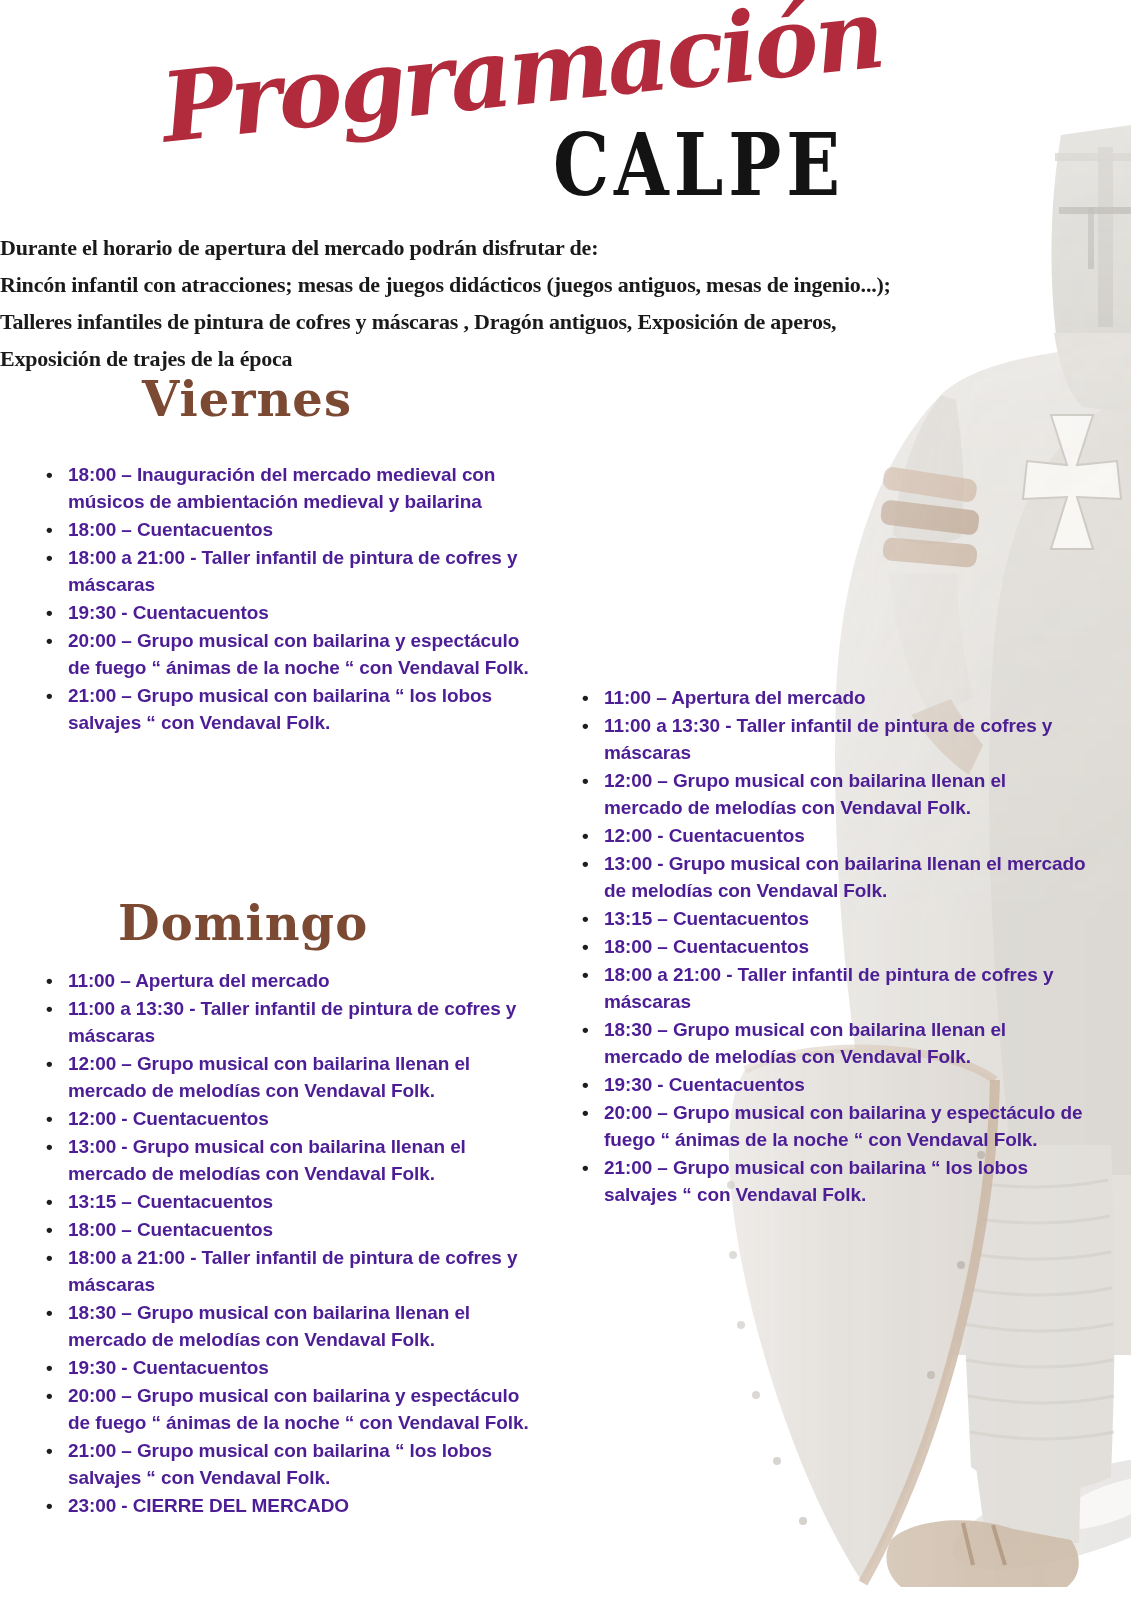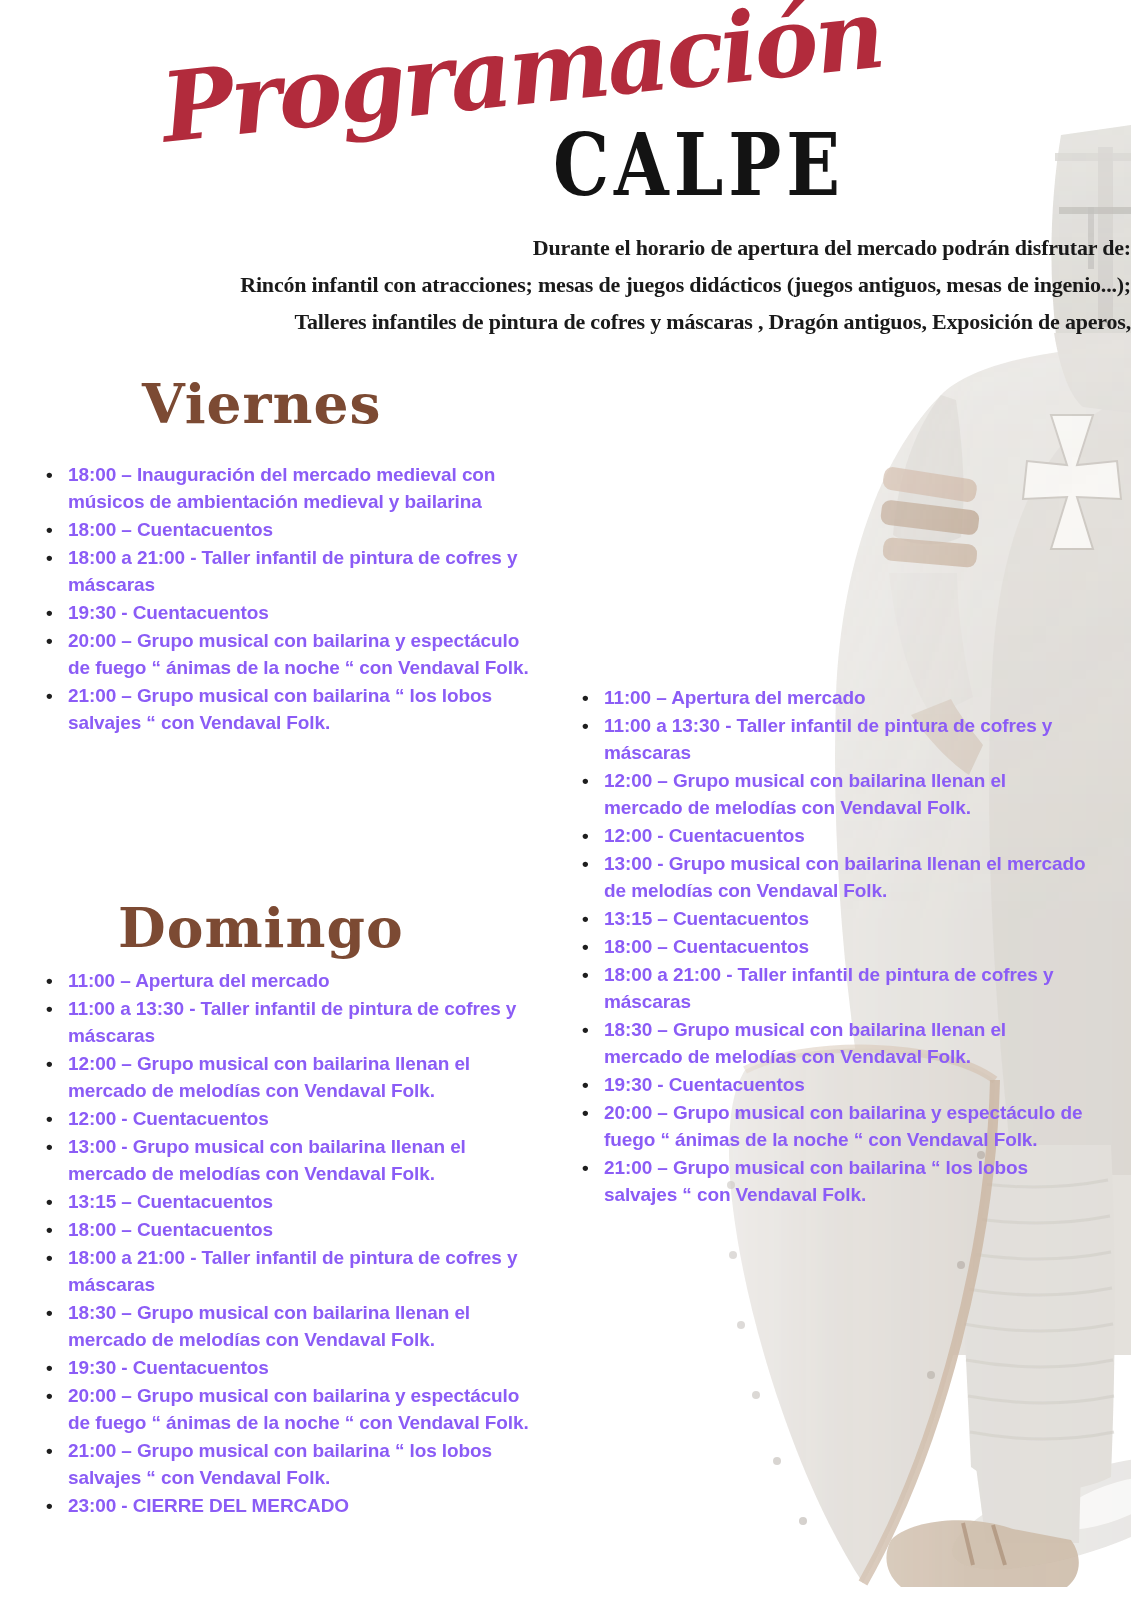"Durante el horario de apertura" .intro { text-align: right -> left }
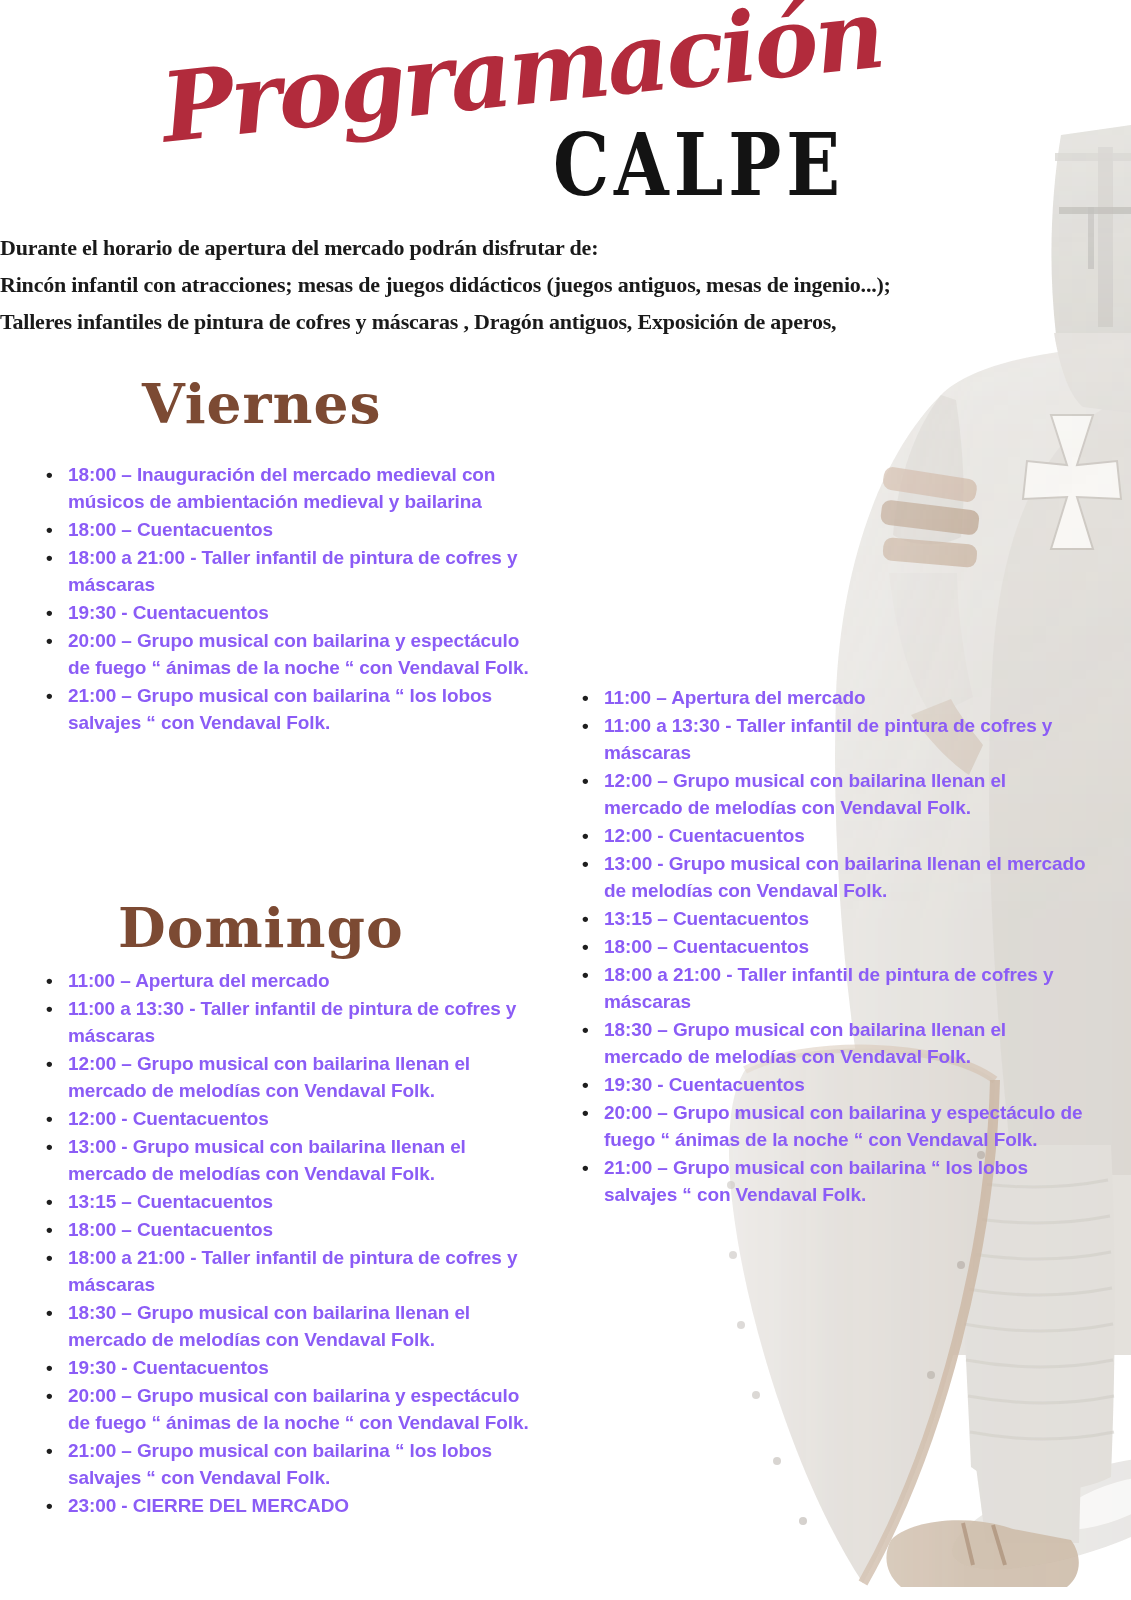"Exposición de trajes de la" div { html: none -> <div>Exposición de trajes de la época</div> }
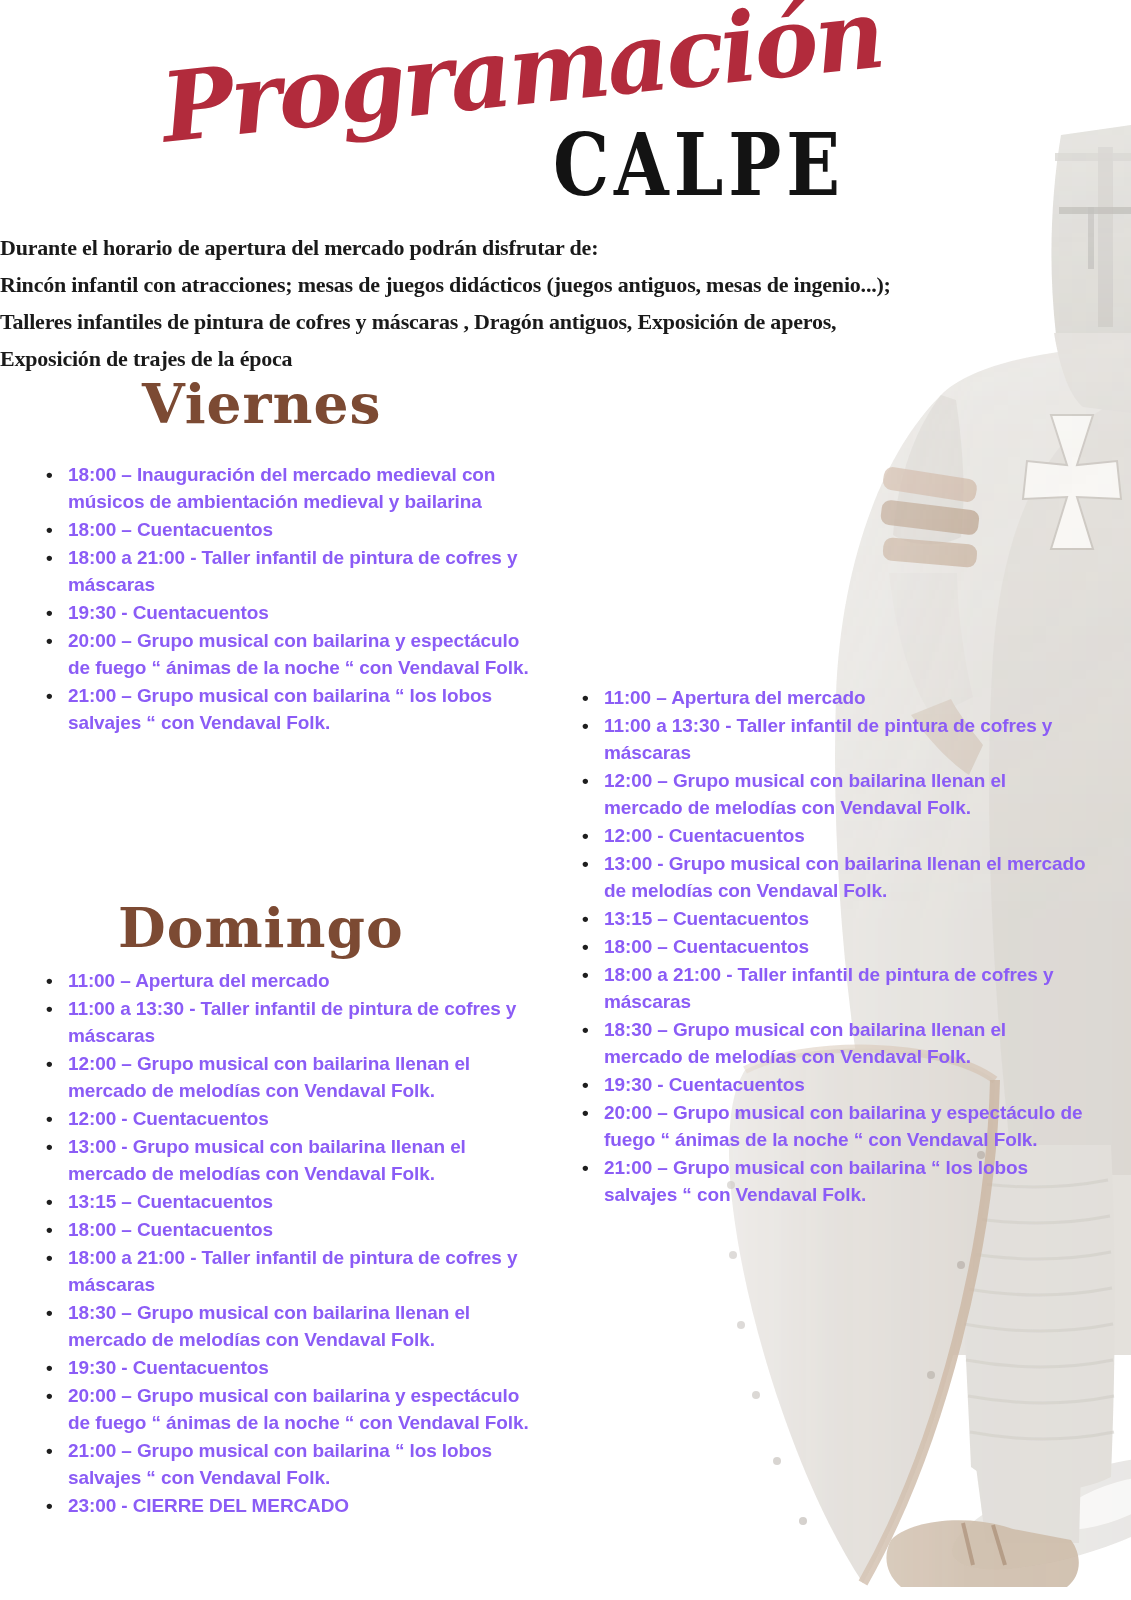"Viernes" .day-heading { font-size: 55px -> 48px }
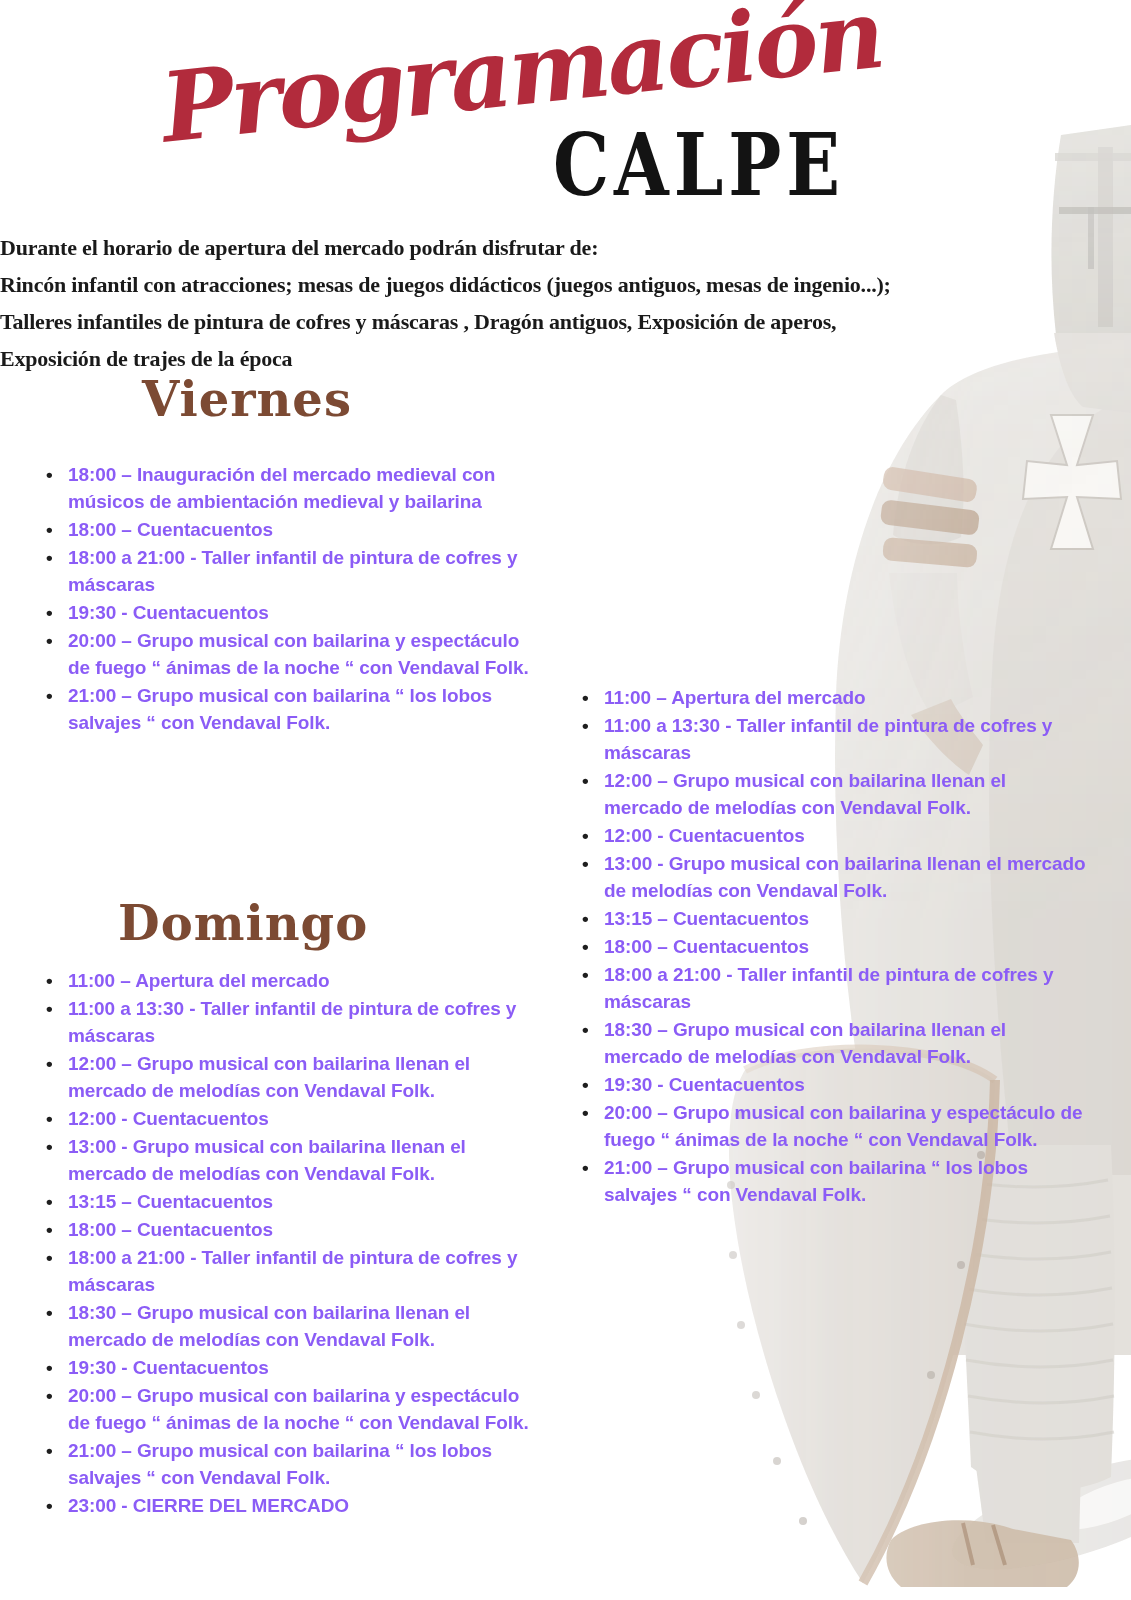"18:00 – Inauguración del mercado" .item .t { color: #8b5cf6 -> #4c1d95 }
